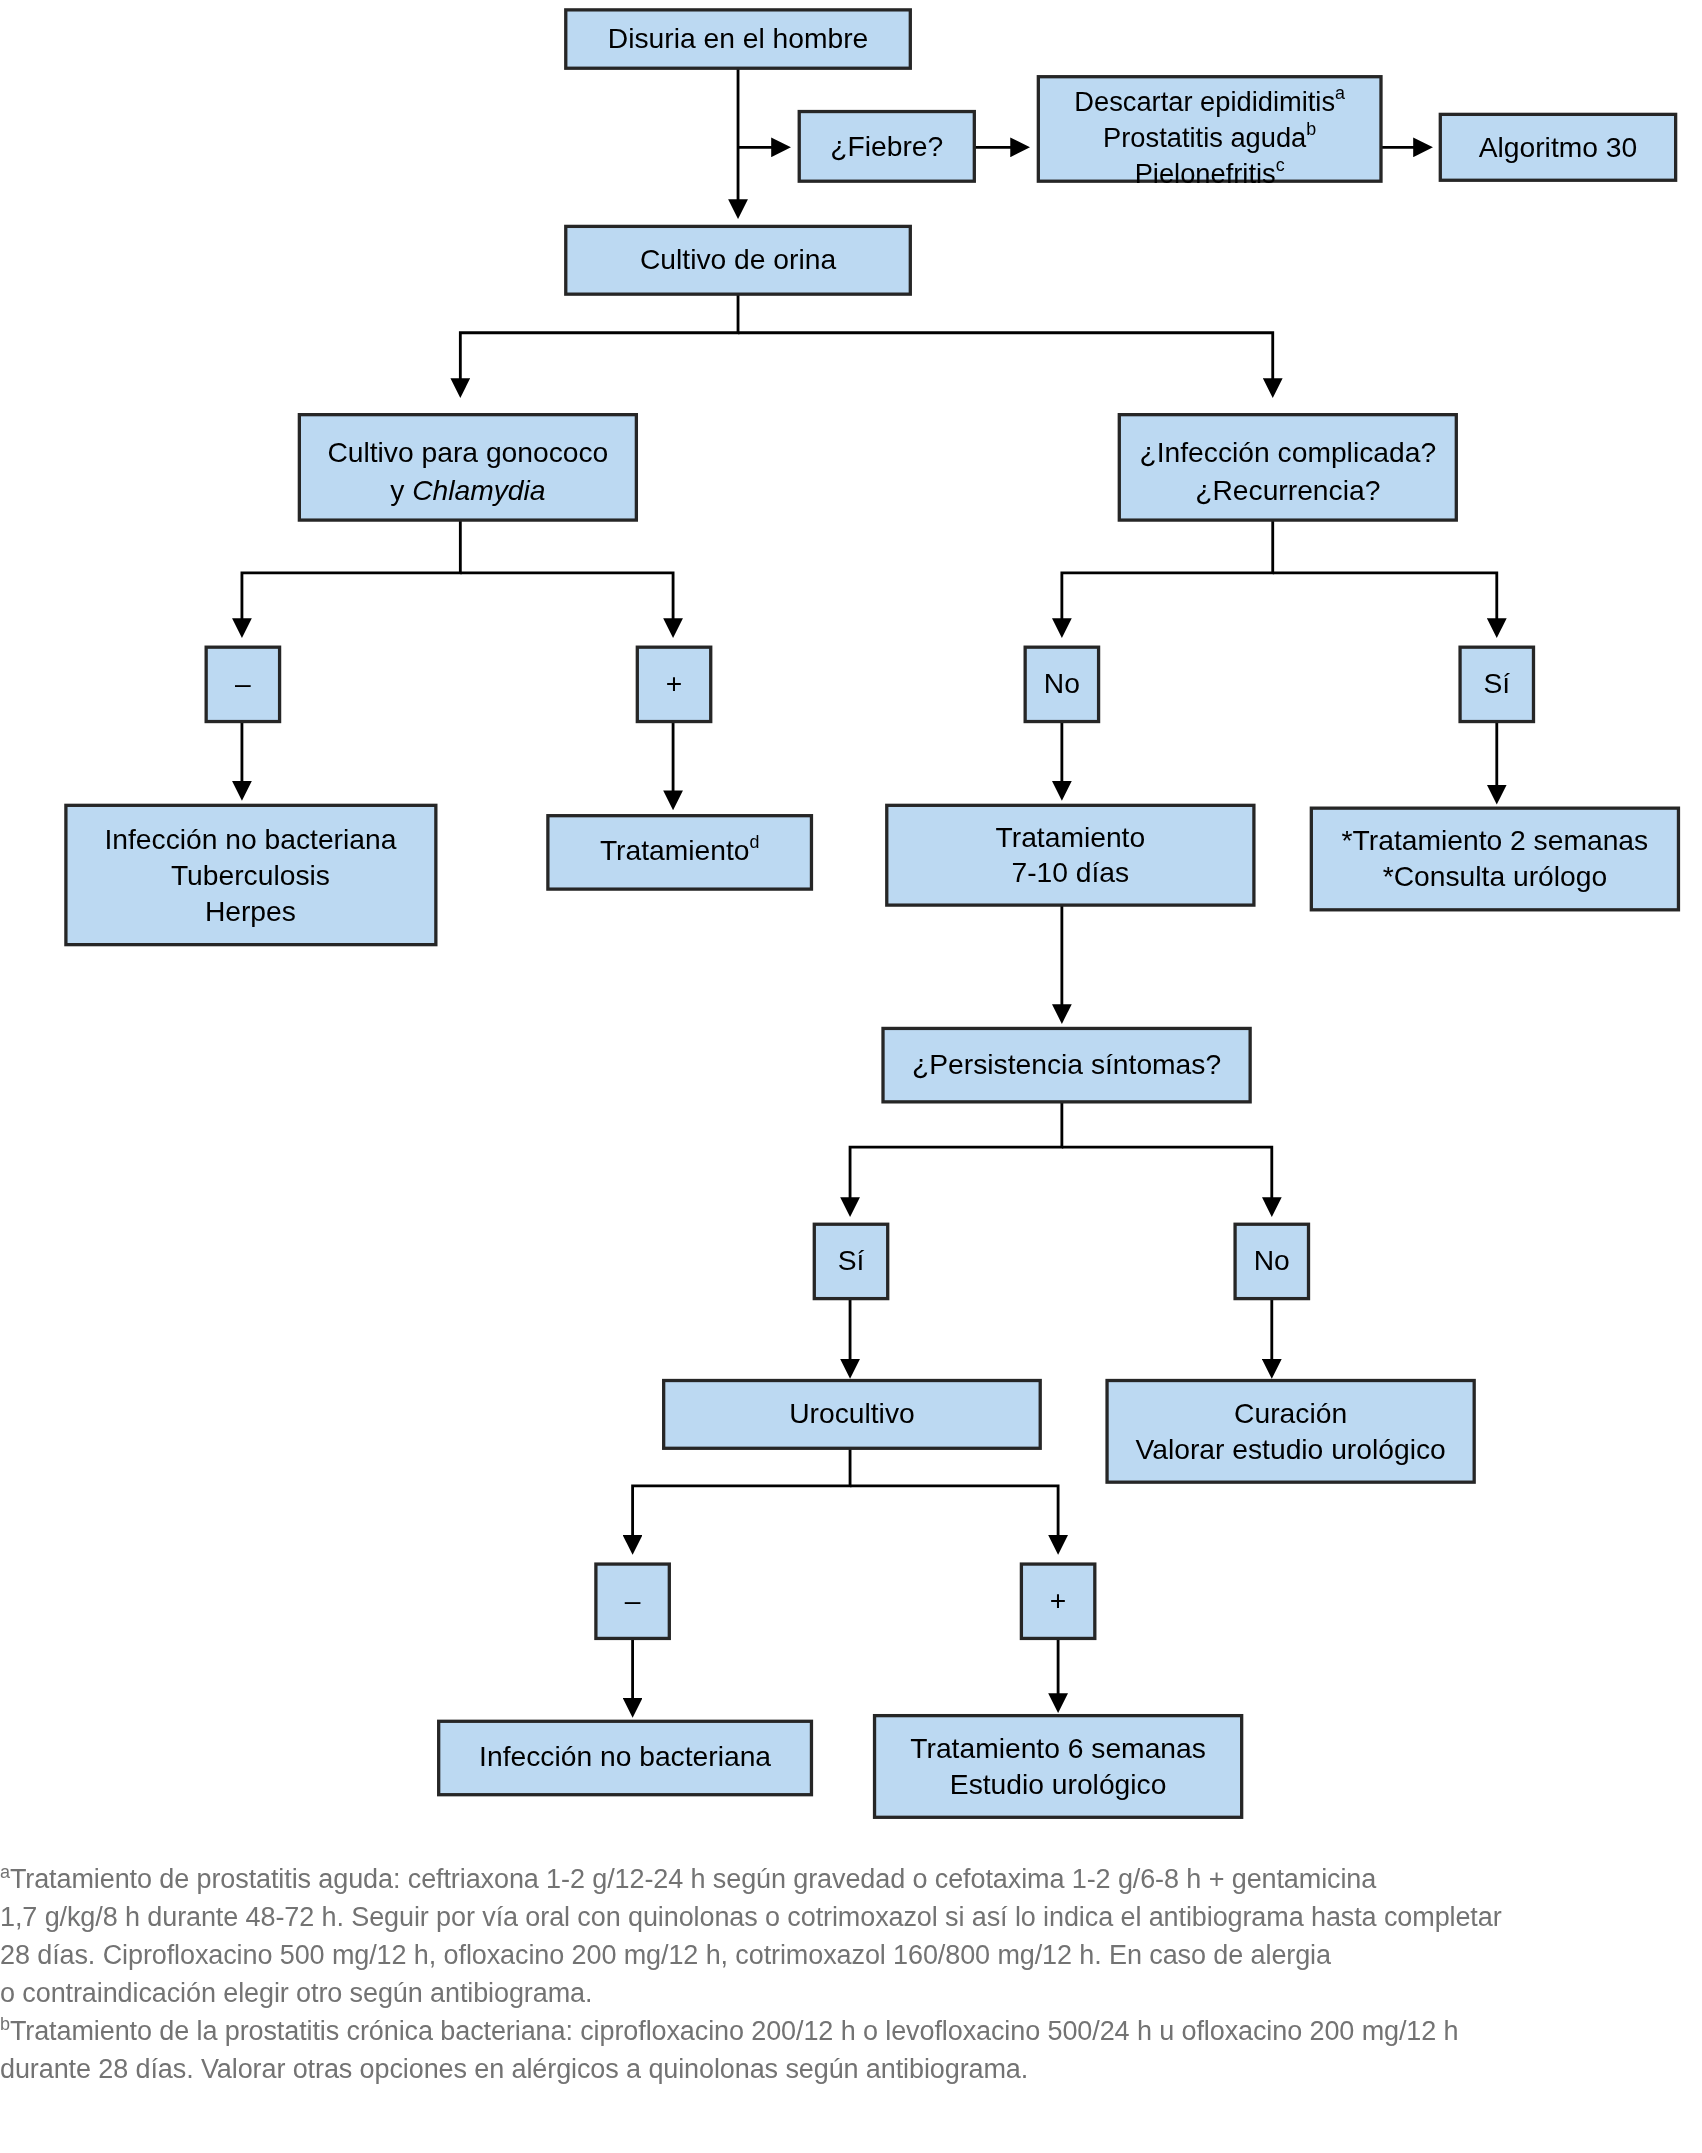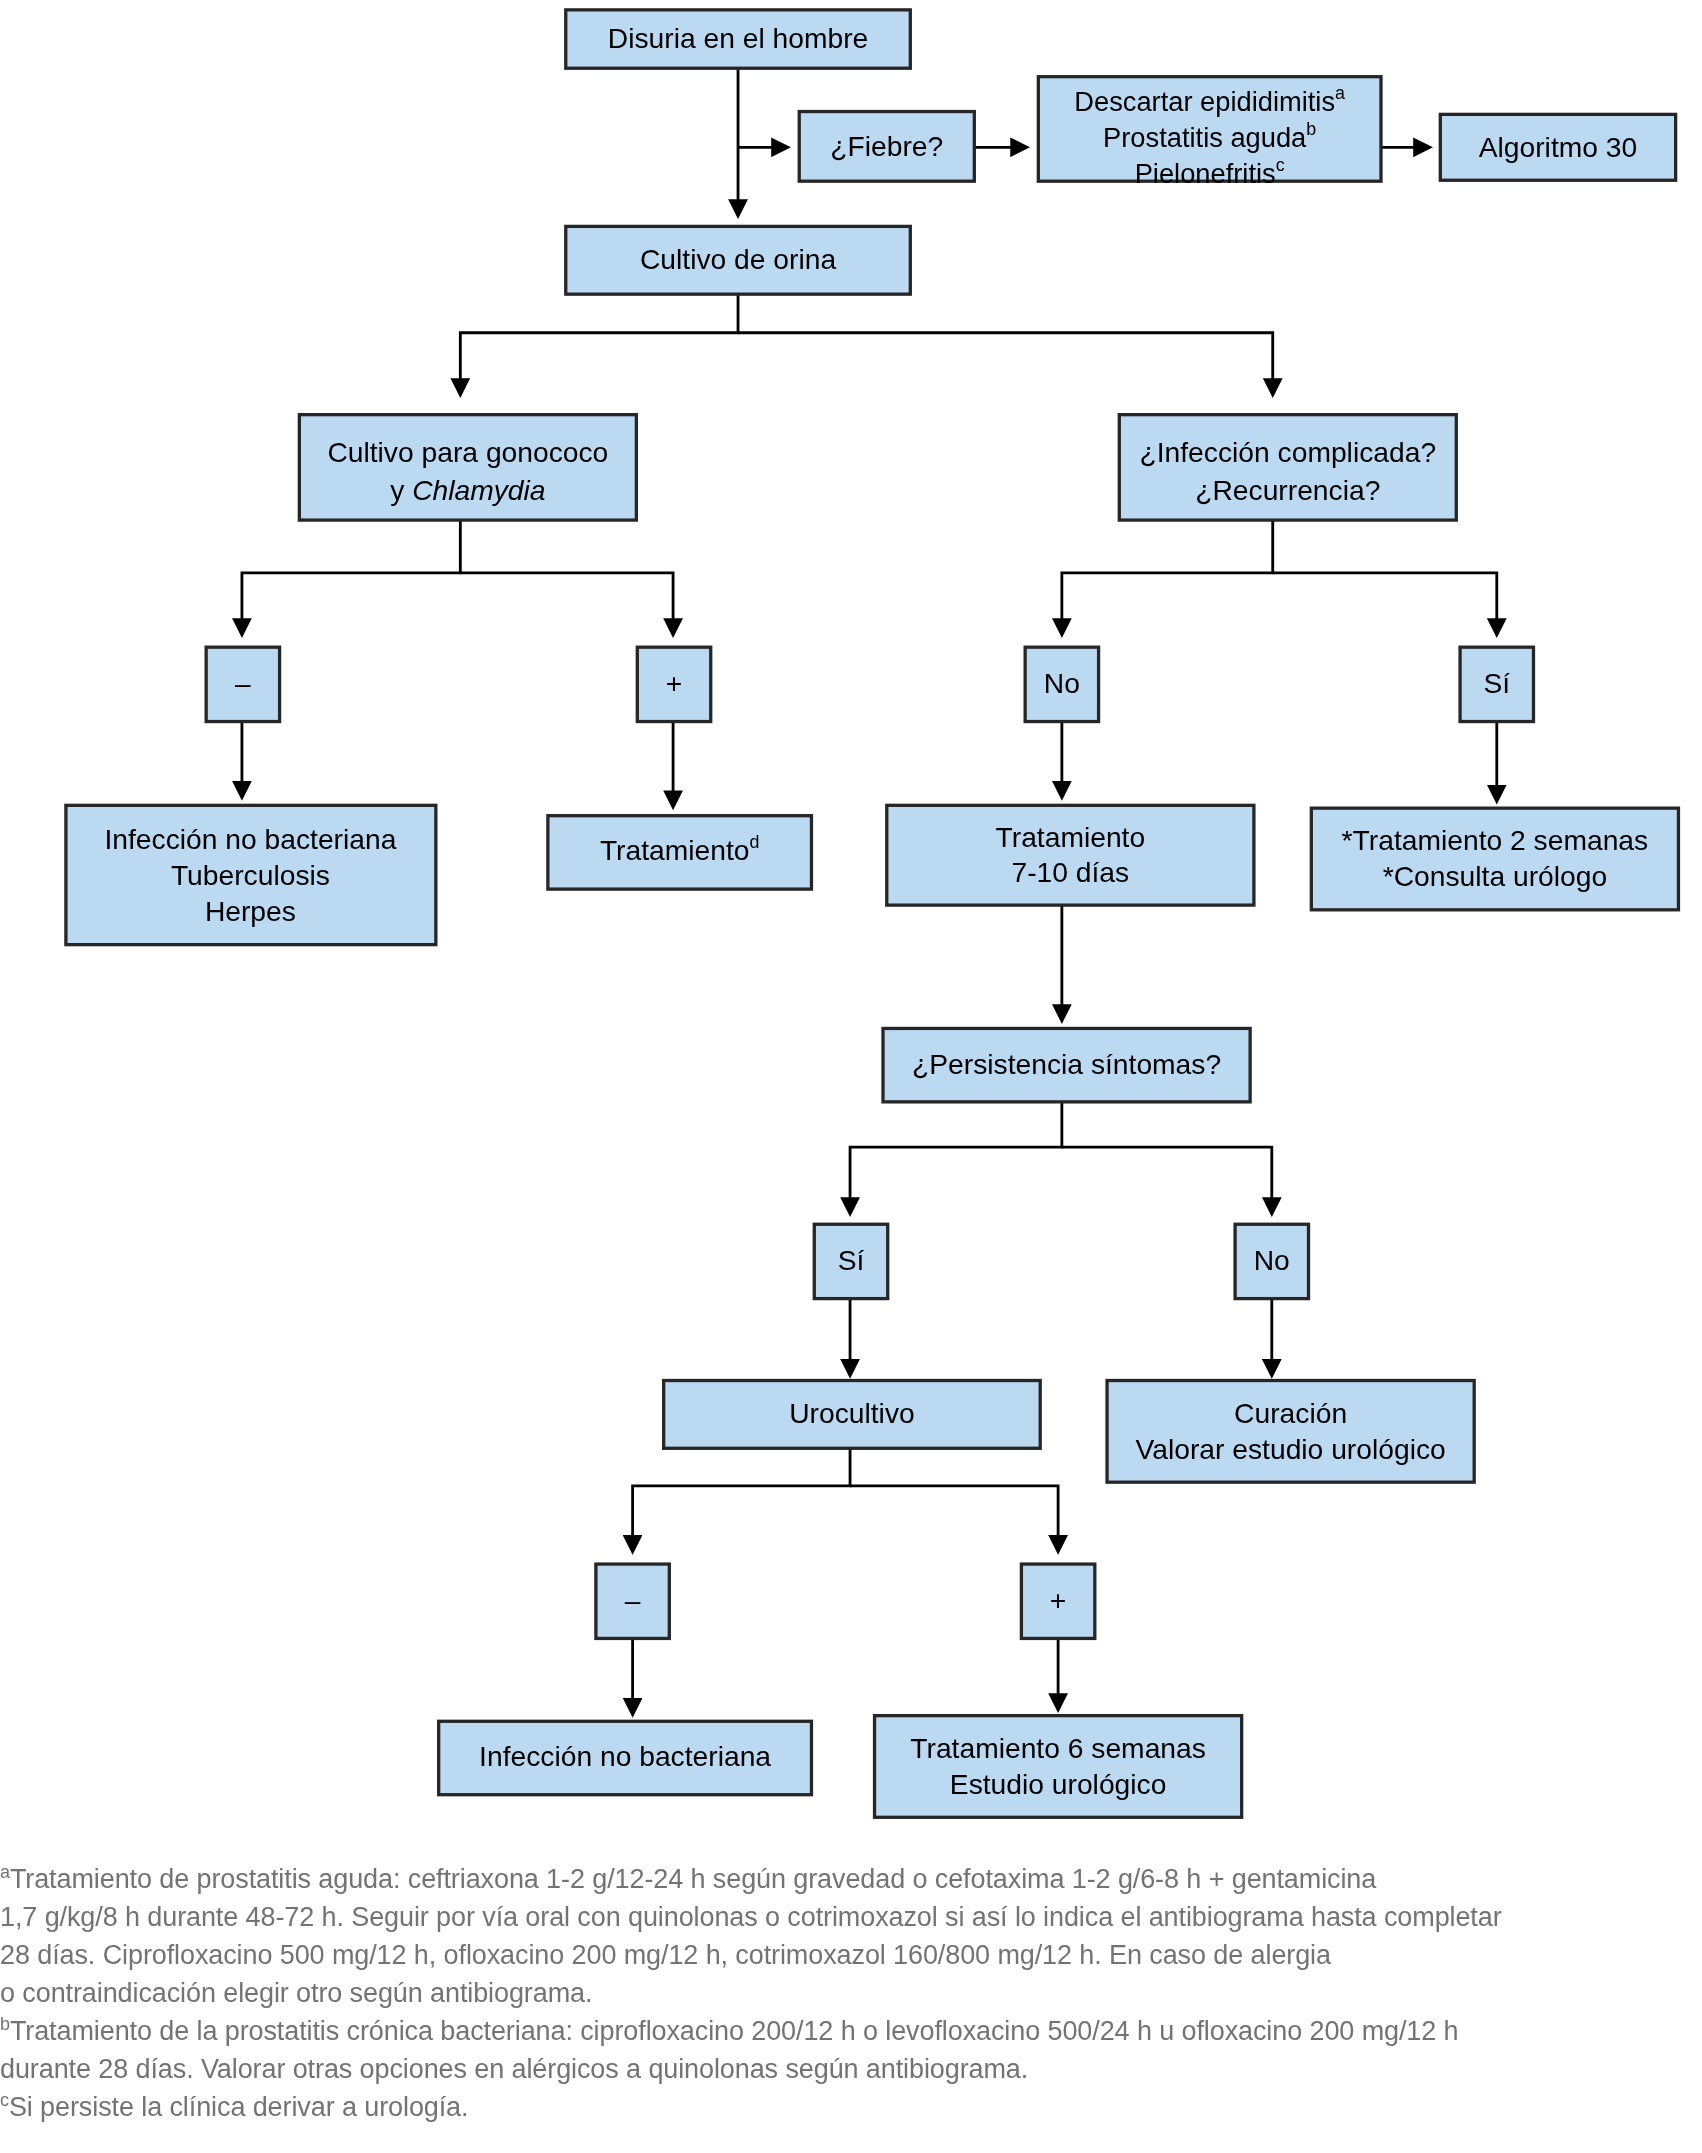"cSi persiste la clínica derivar" p { html: <p><sup>c</sup><span>Si persiste la clínica derivar a urología.</span></p> -> none }
